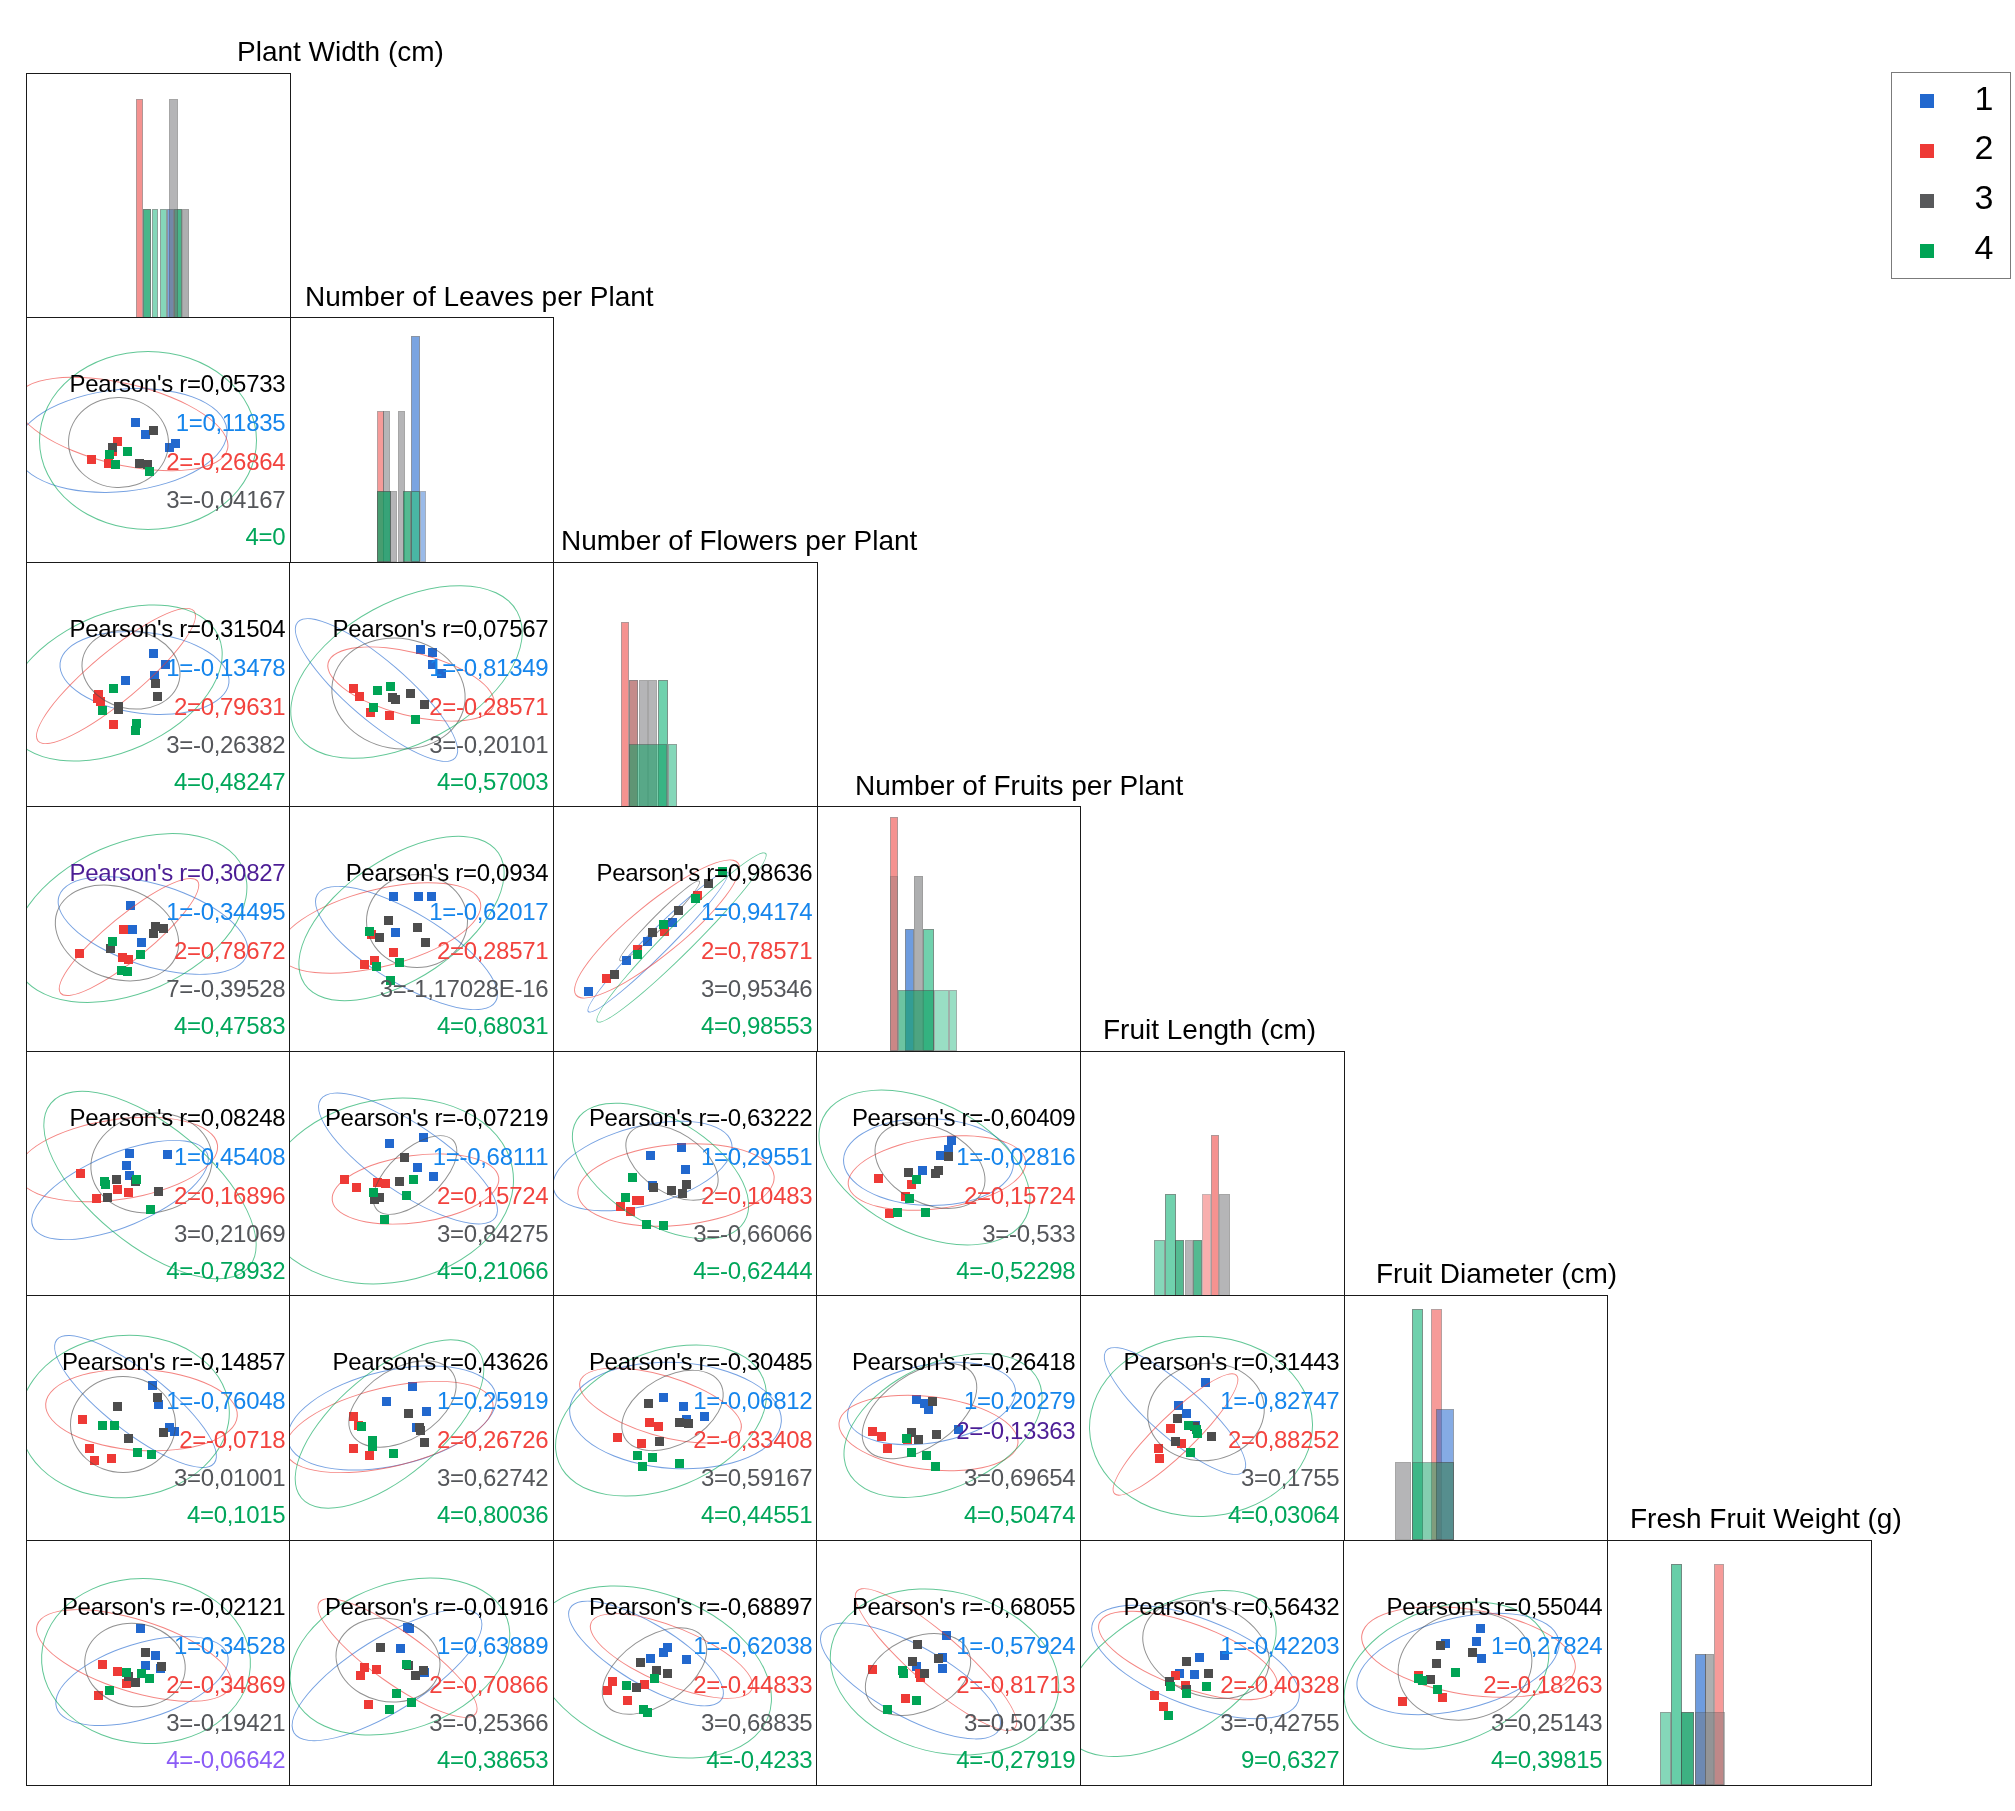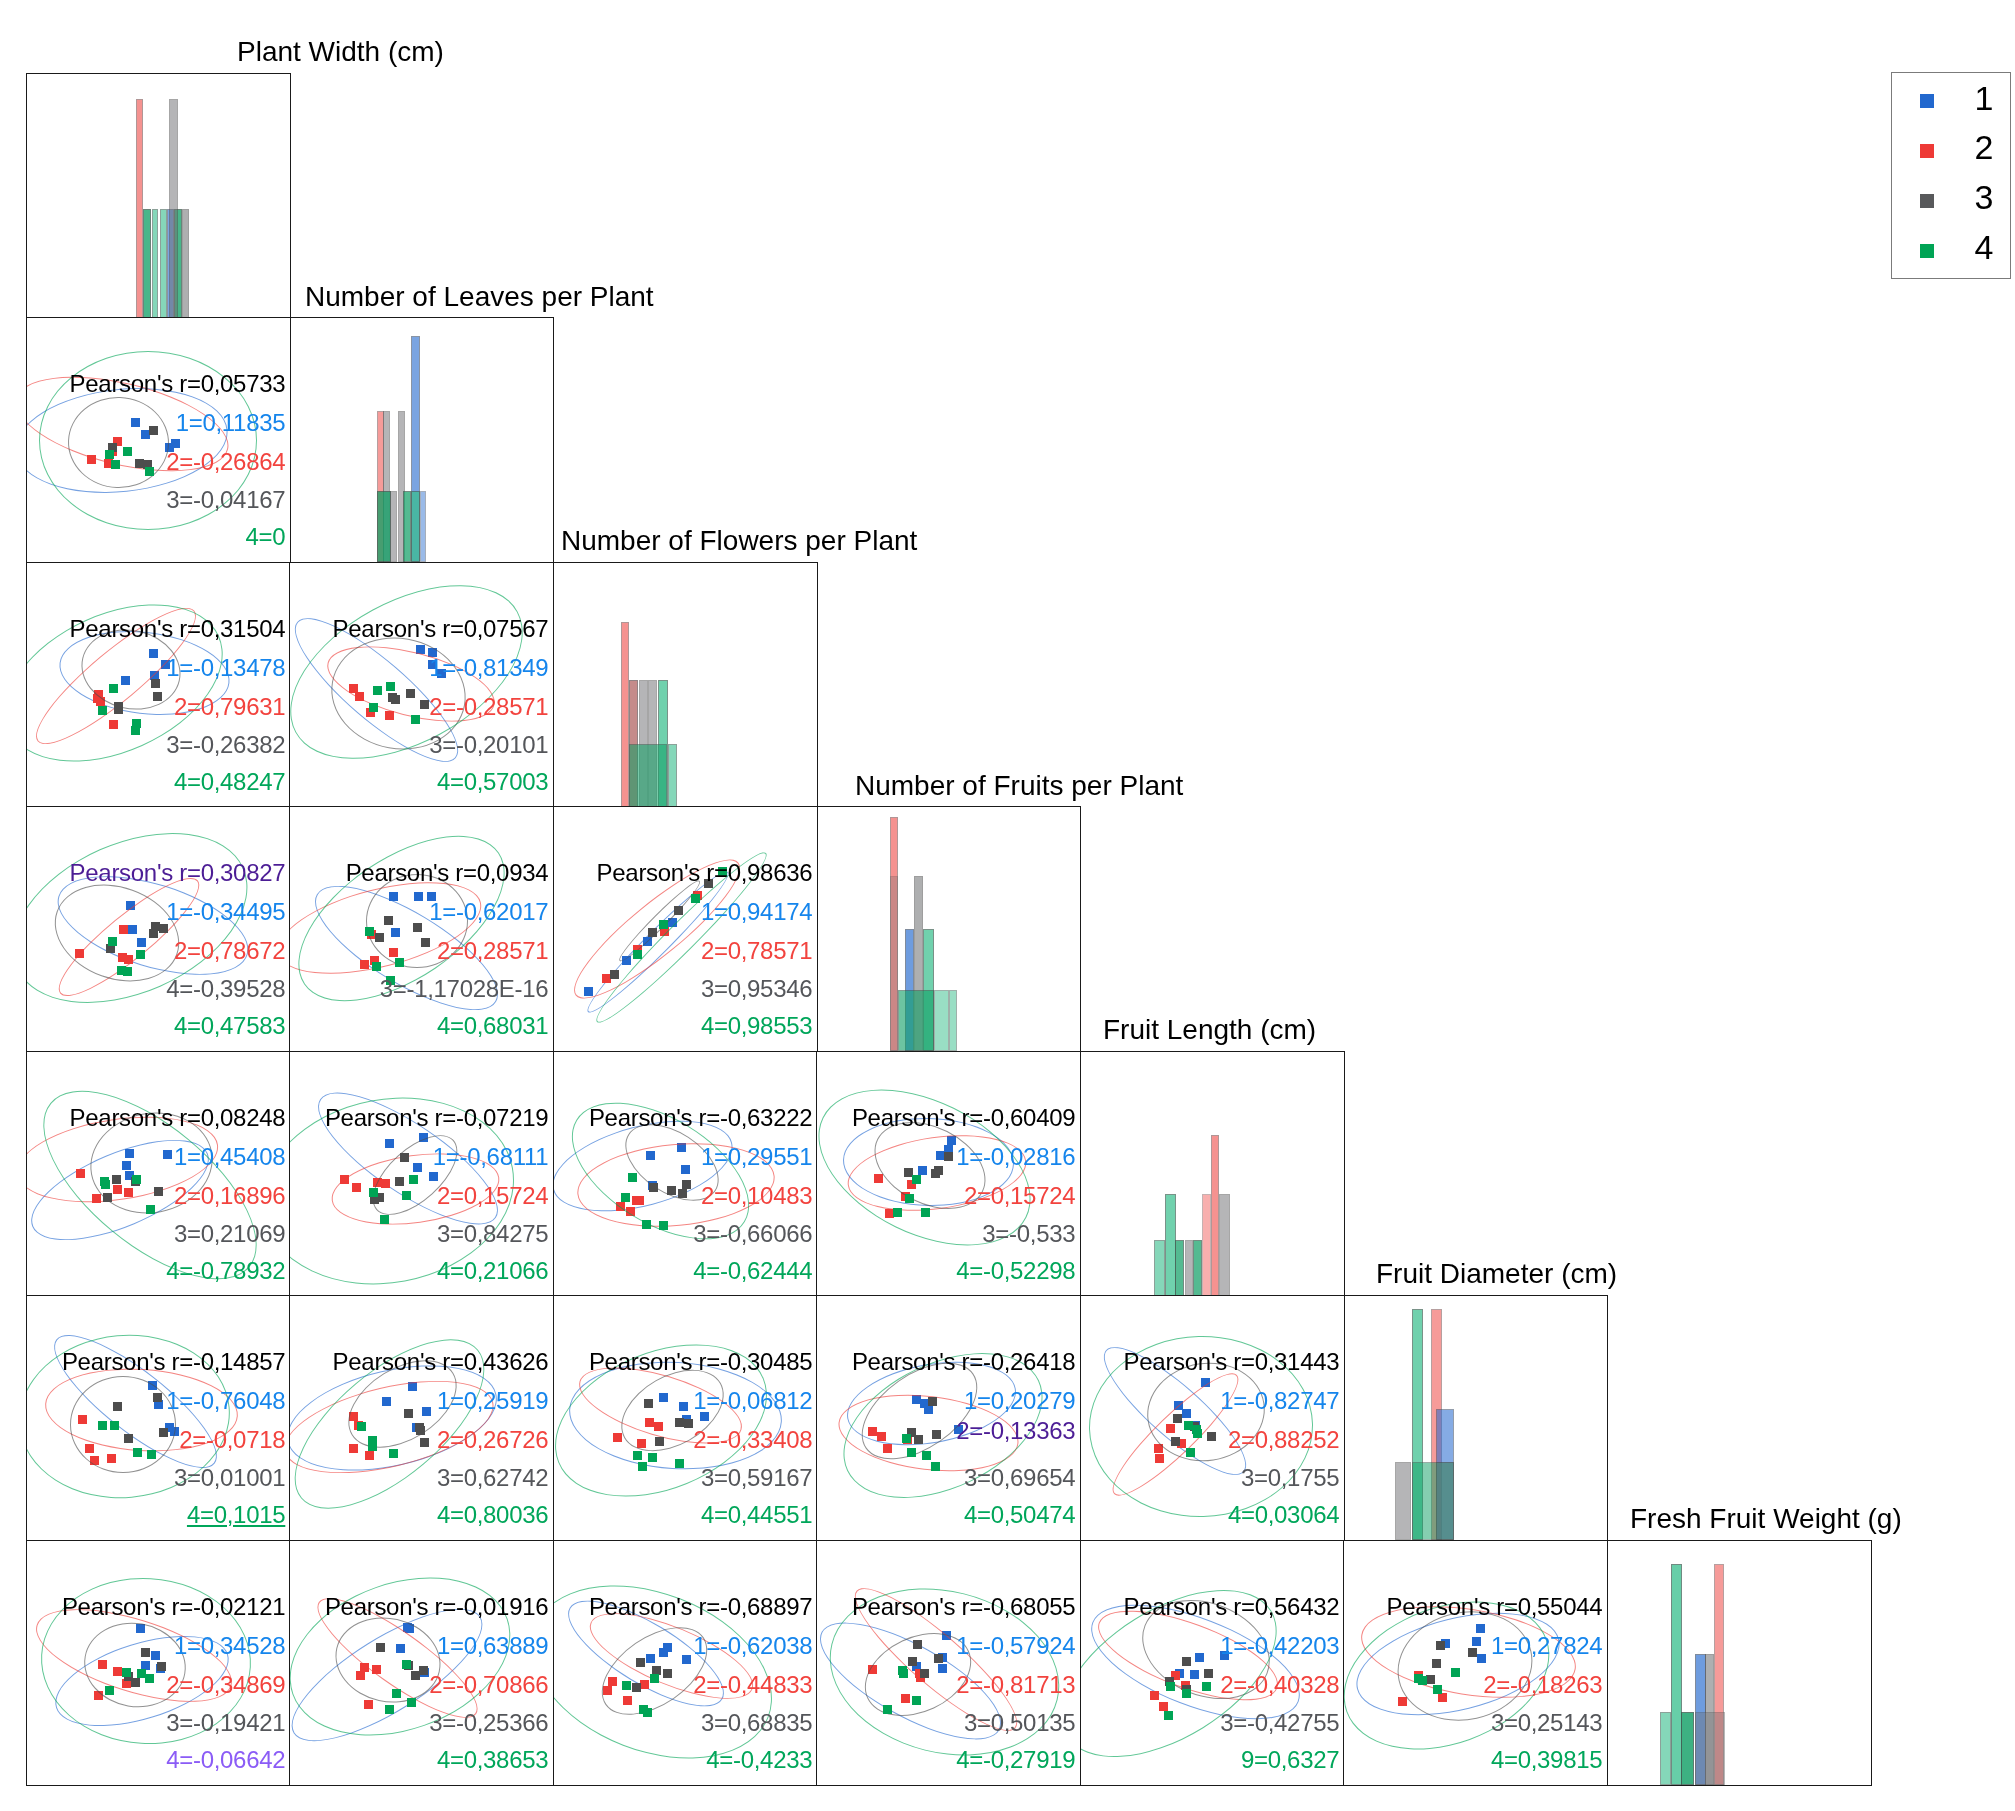"4=-0,39528" div.rline { text: 4 -> 7 }
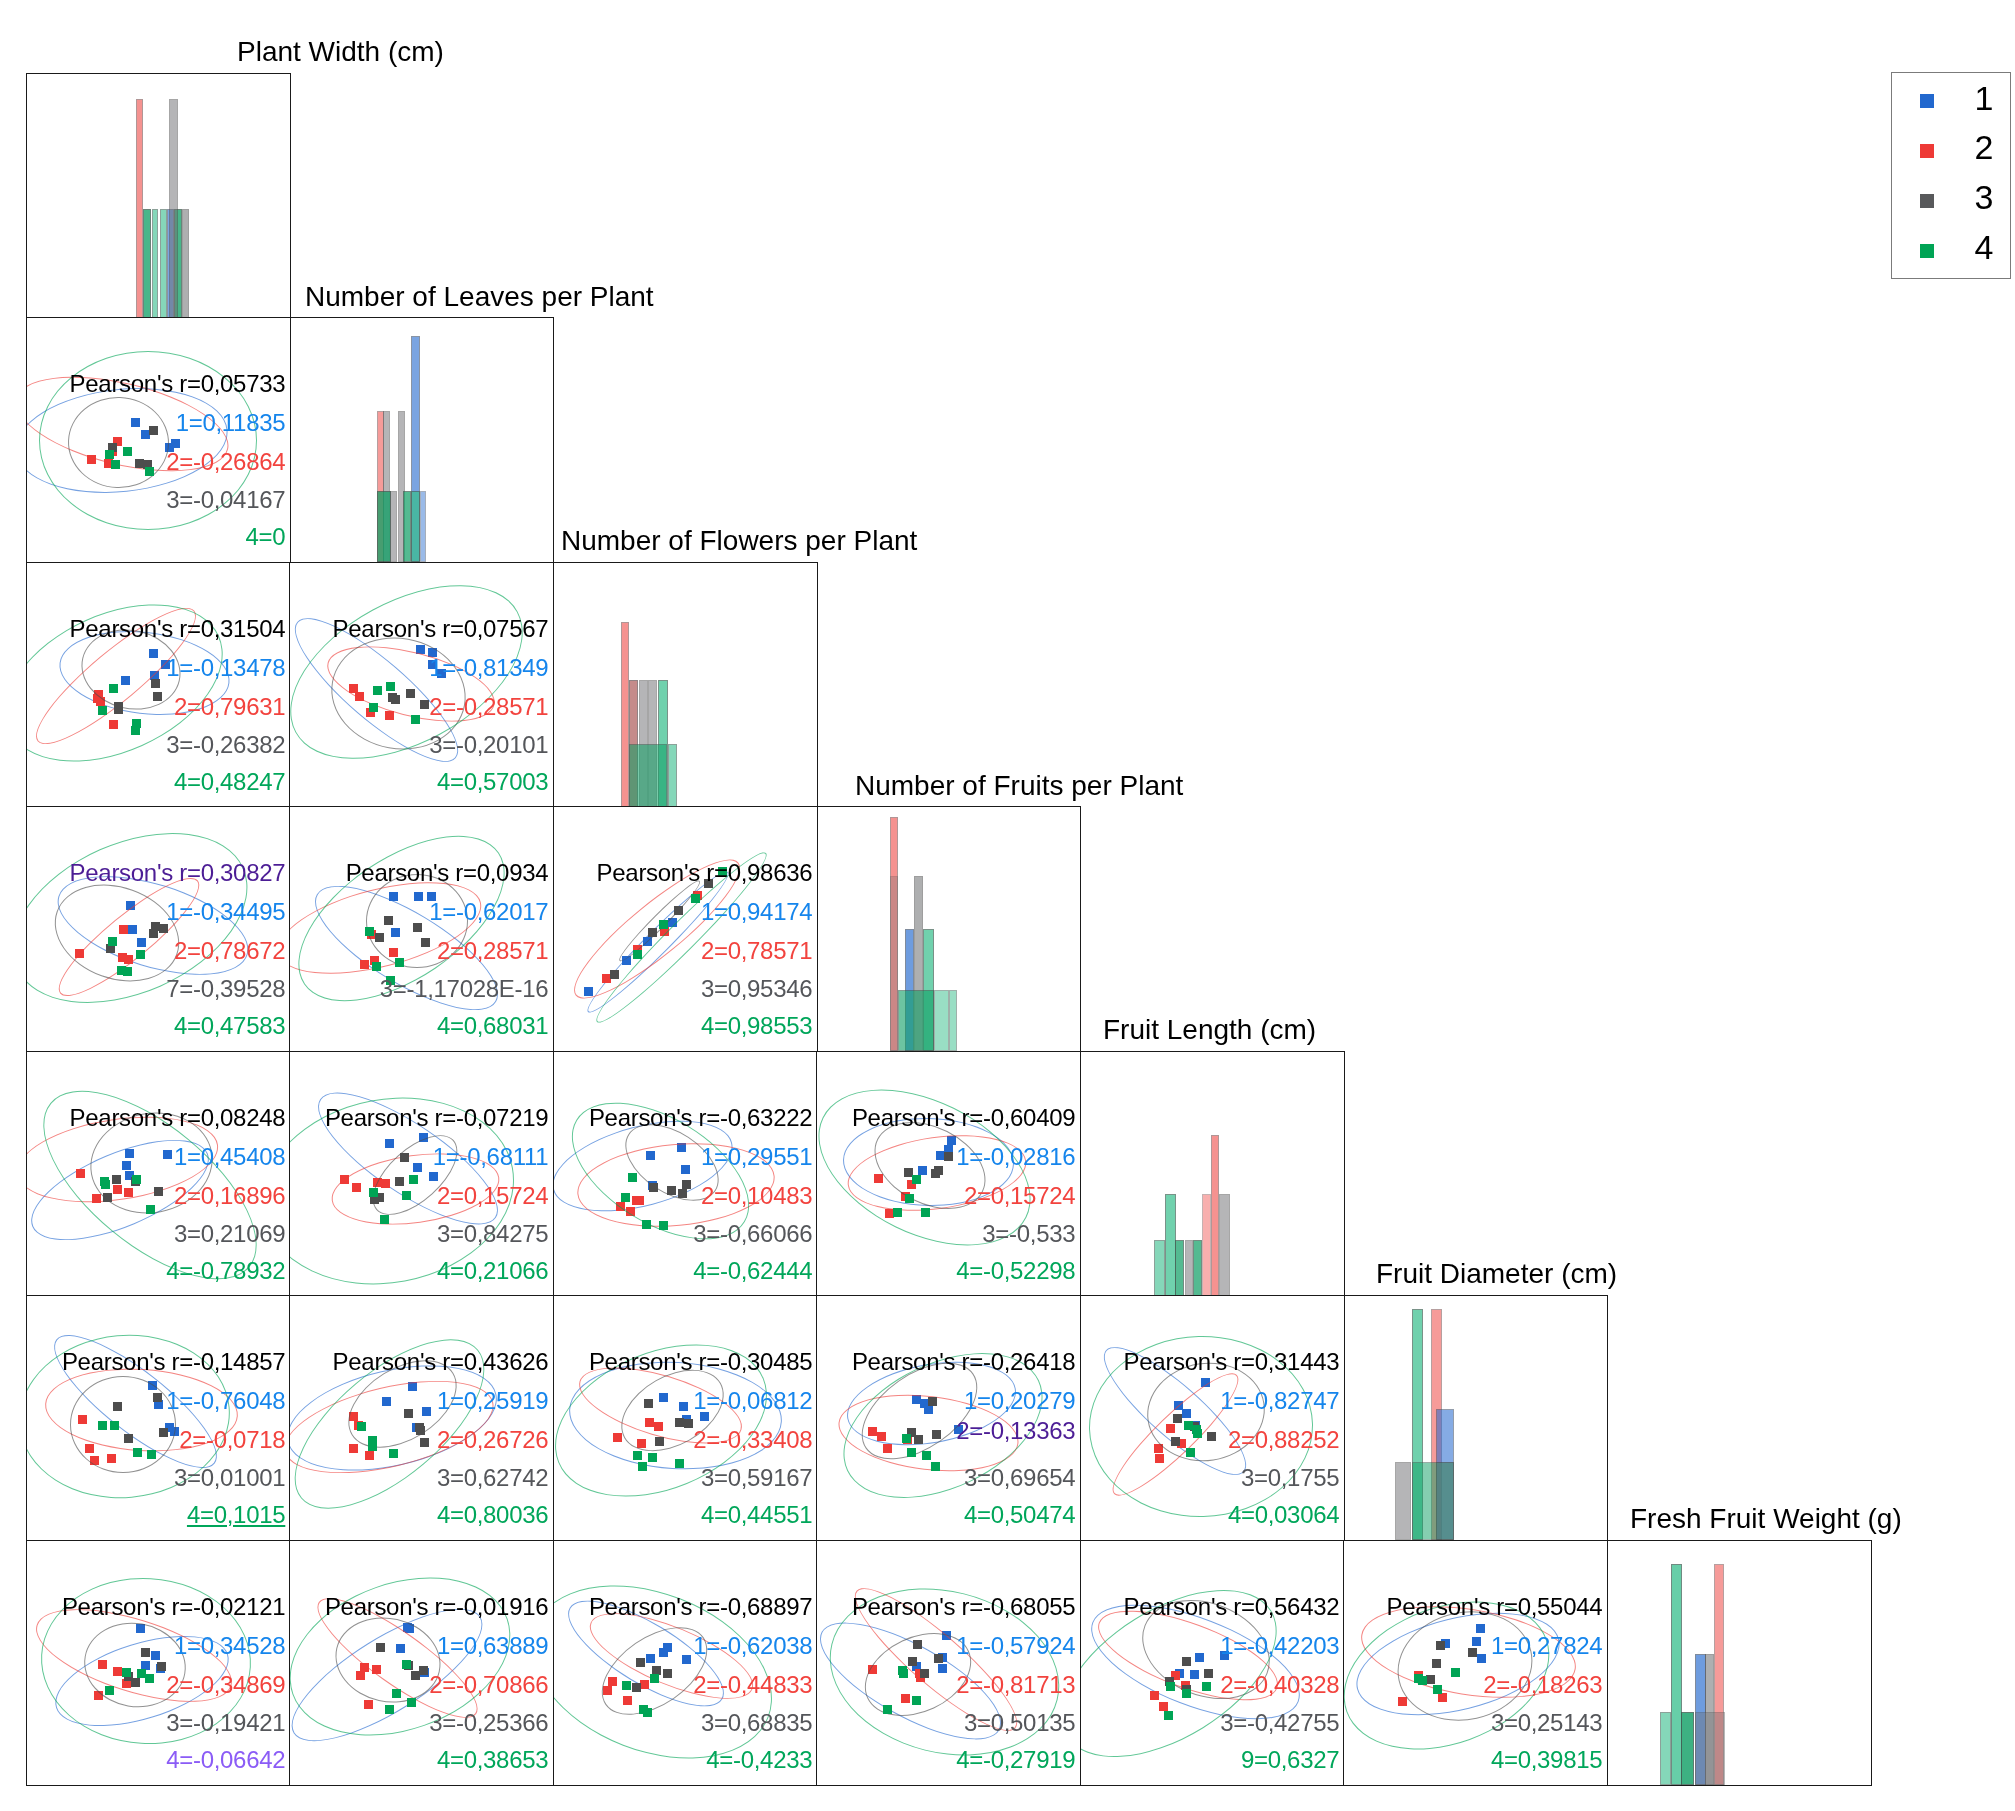"4=0,1015" div.rline { text-decoration: underline -> none }
